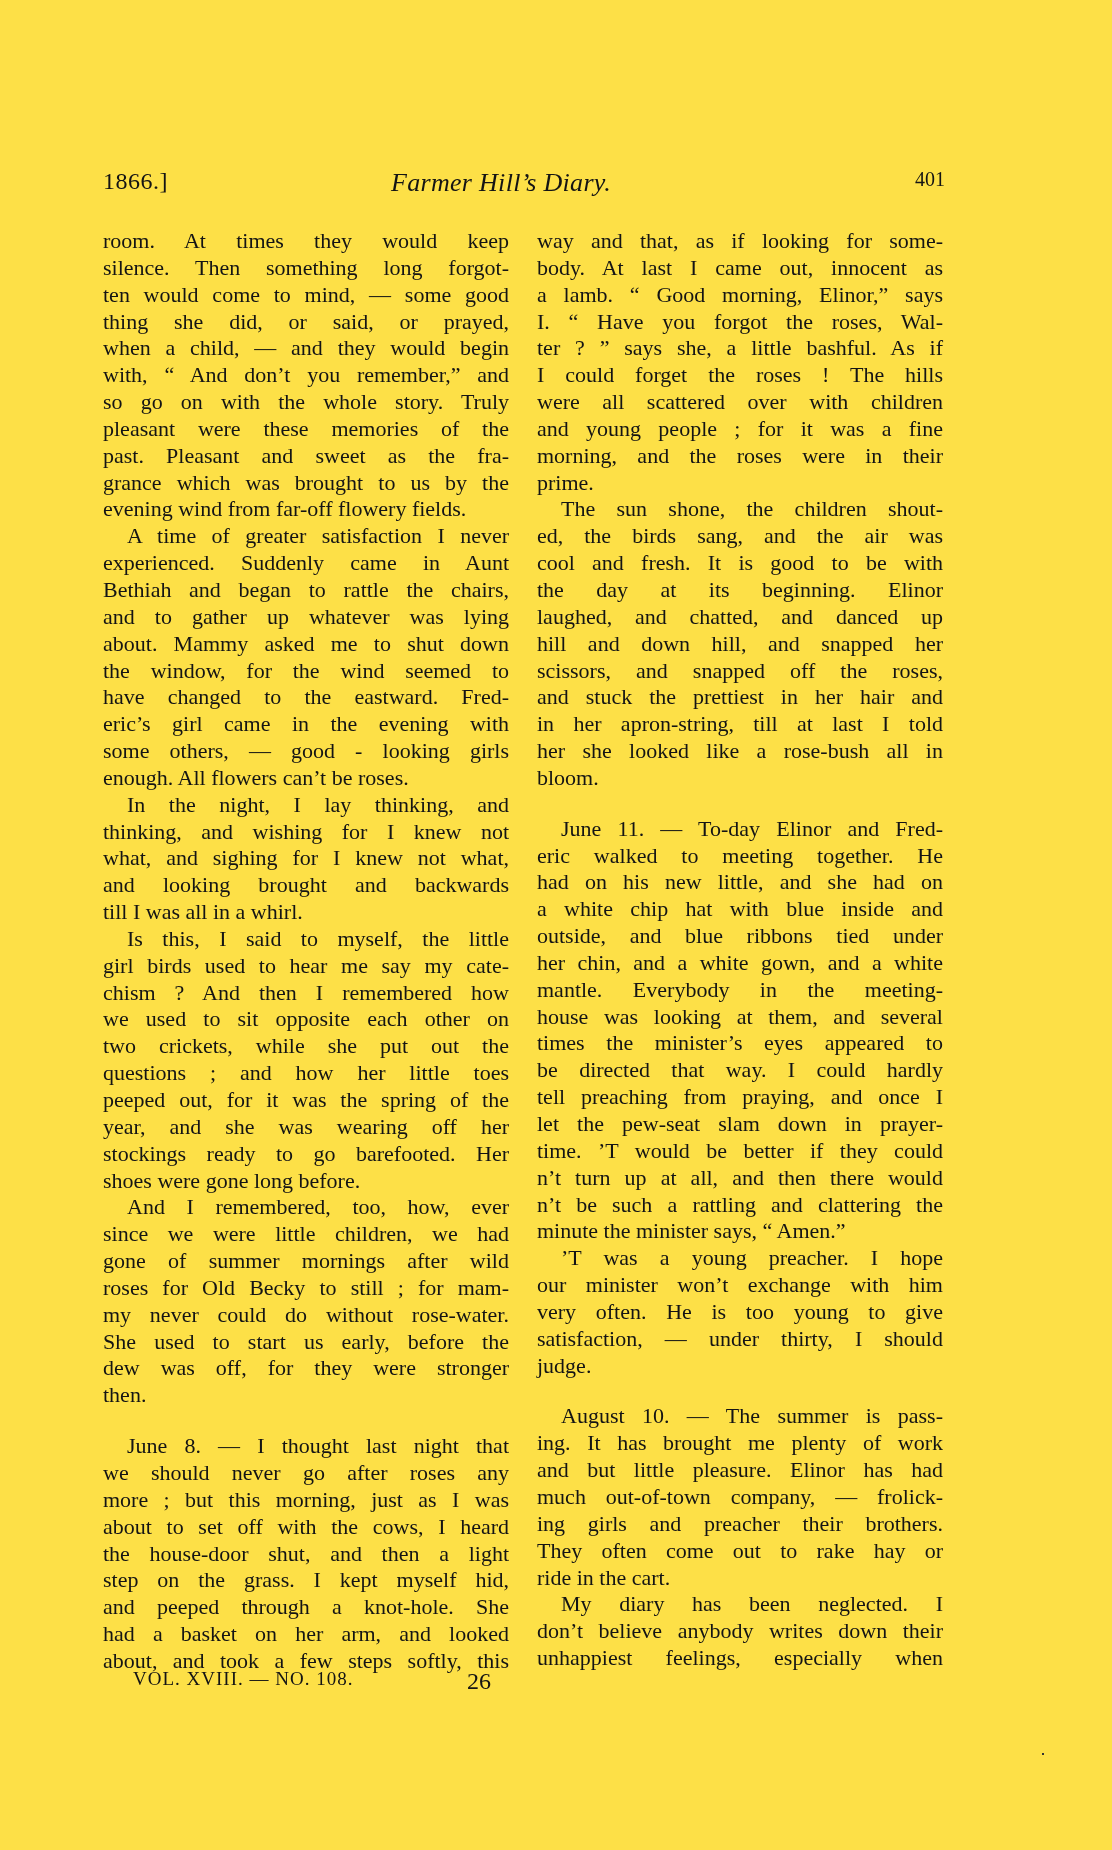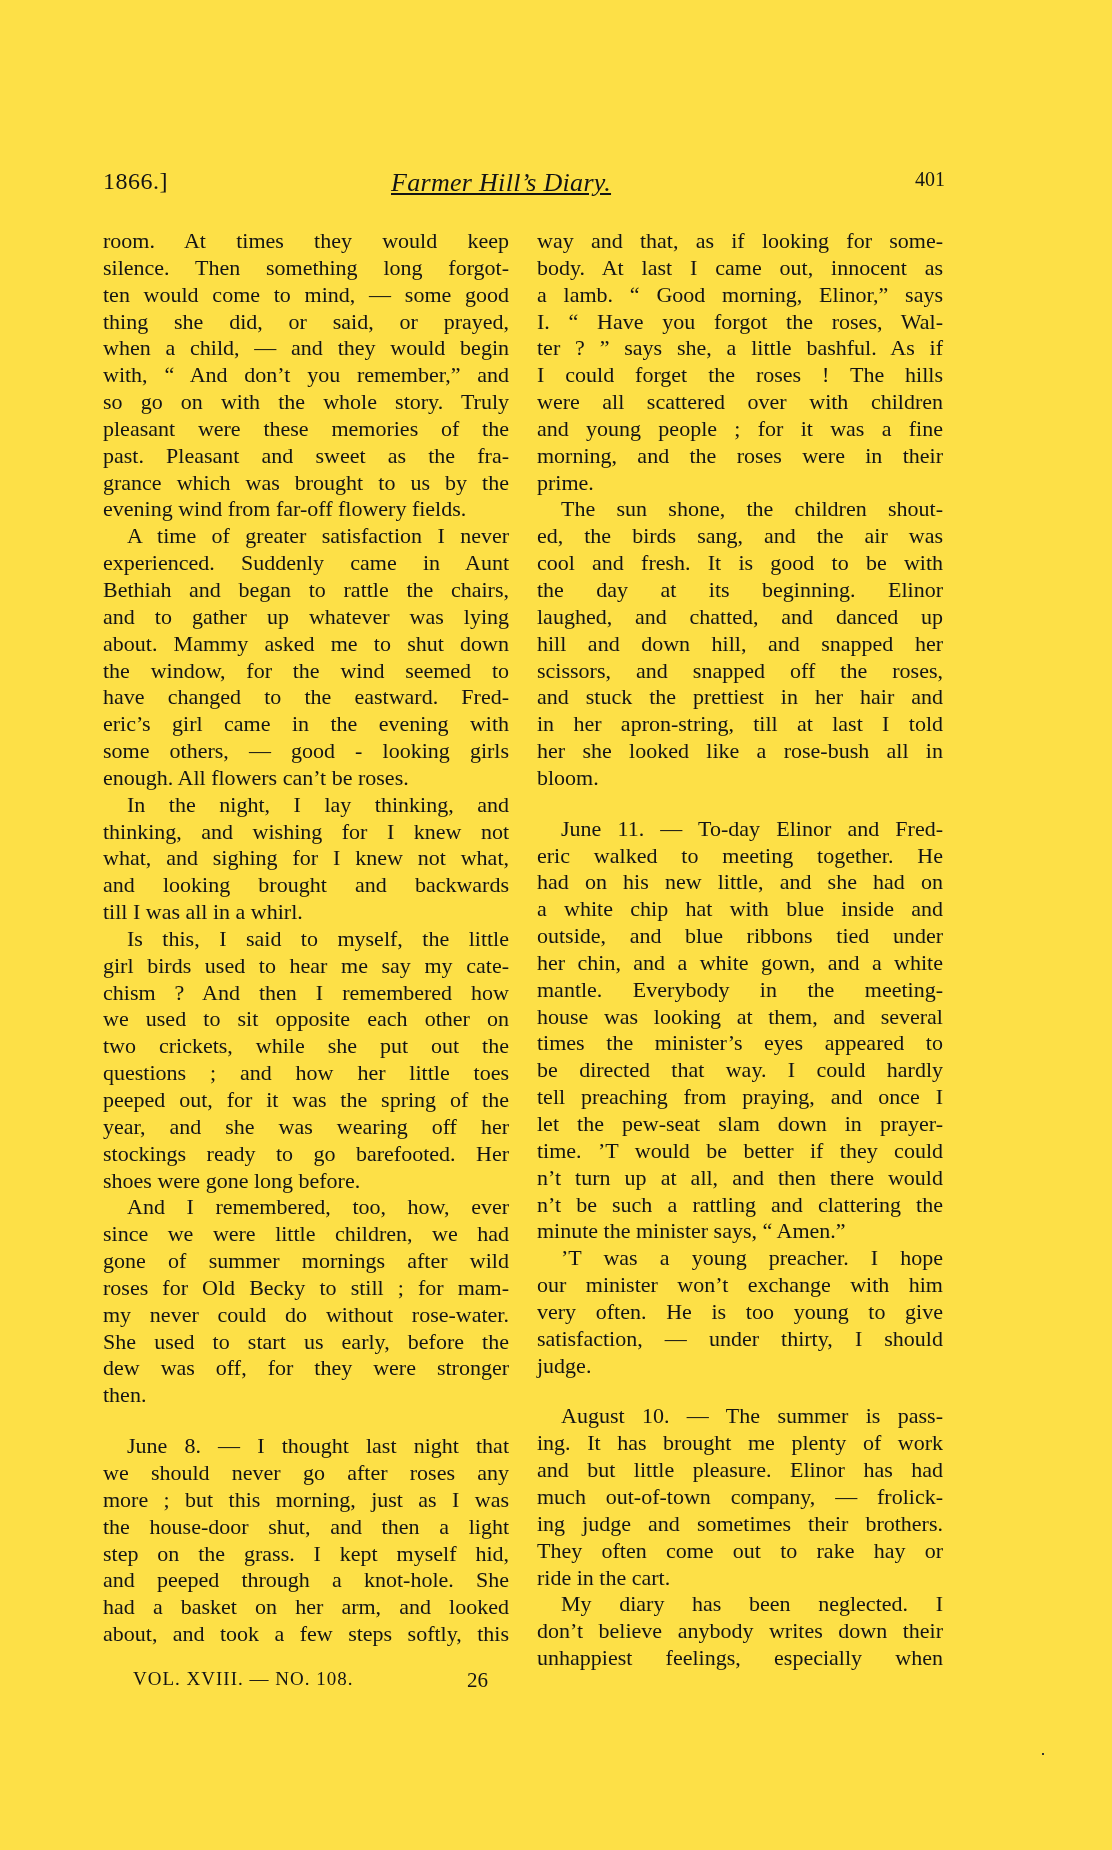"Farmer Hill’s Diary." .rh-title { text-decoration: underline -> none }
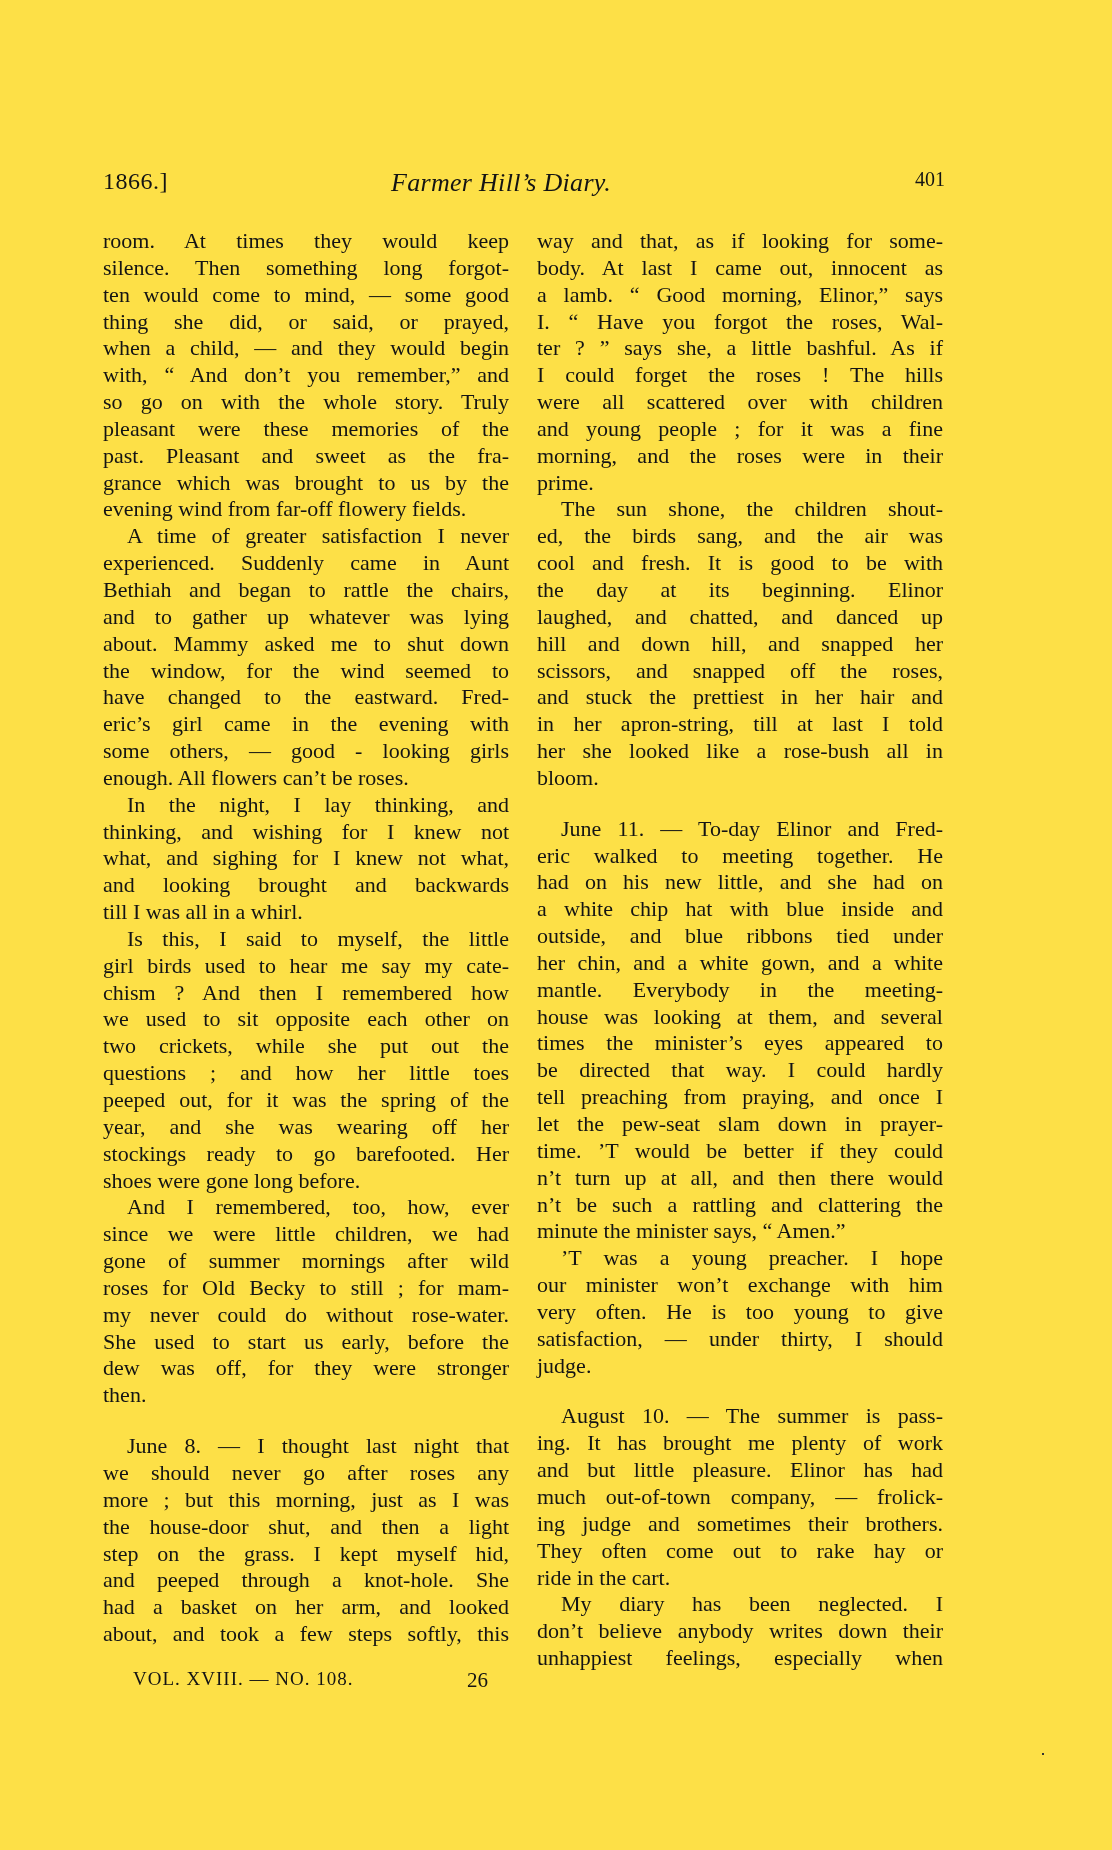"about to set off with" span.line { html: none -> <span>about to set off with the cows, I heard</span> }
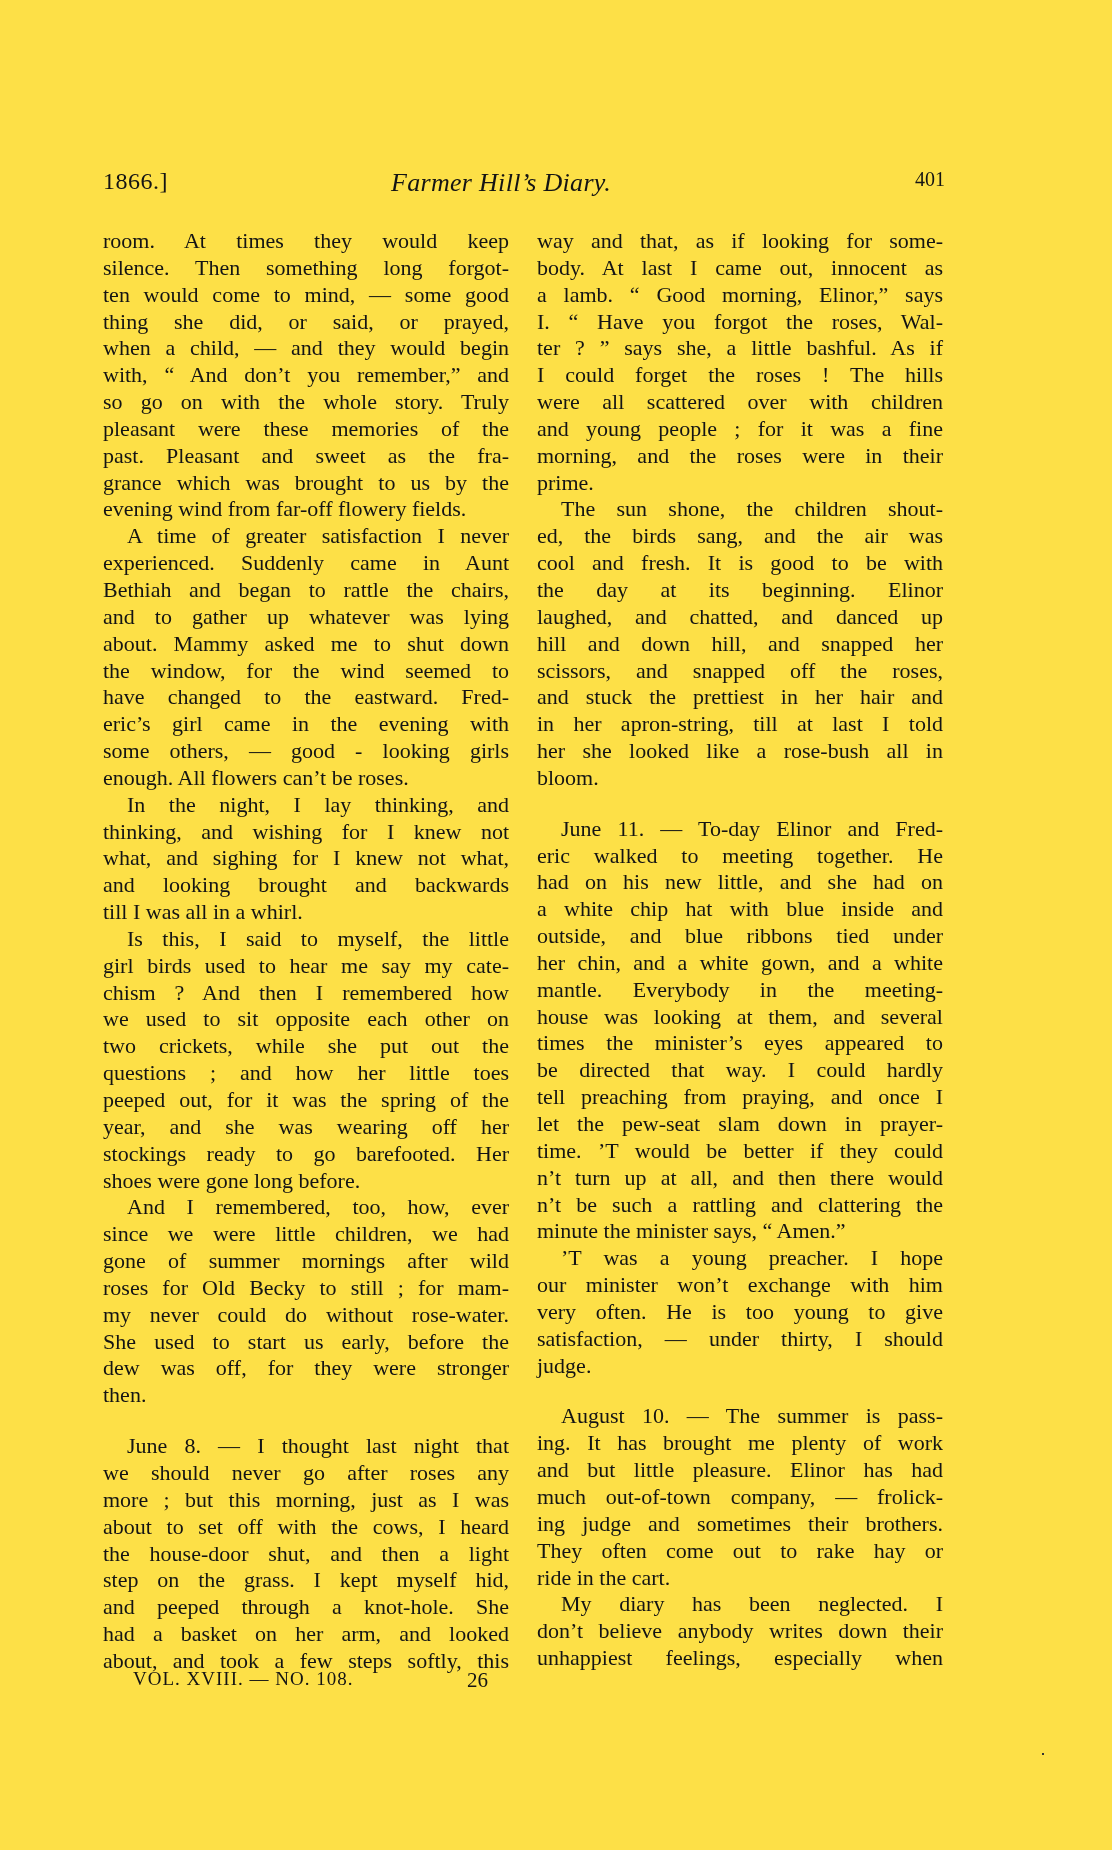"ing judge and sometimes their" span.line { text: judge and sometimes -> girls and preacher }
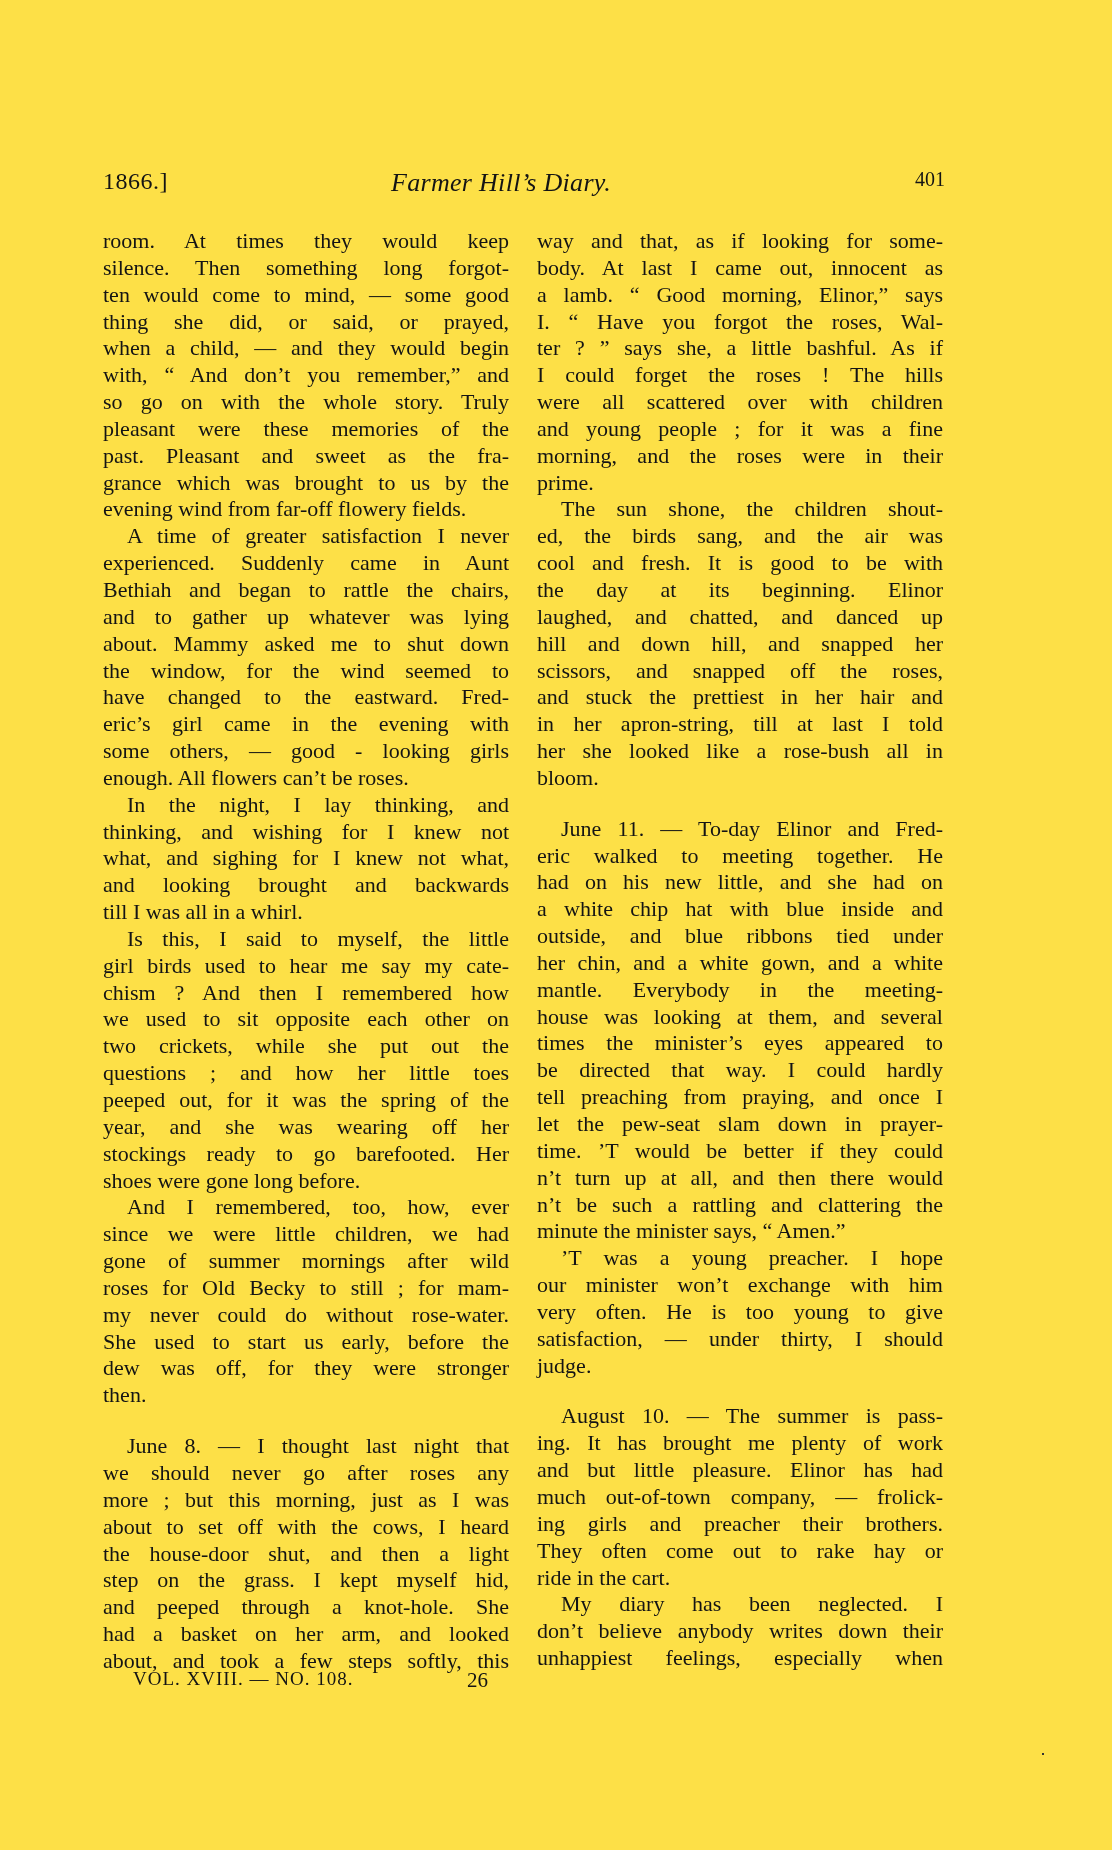"26" .footer-sig { font-size: 21px -> 24px }
